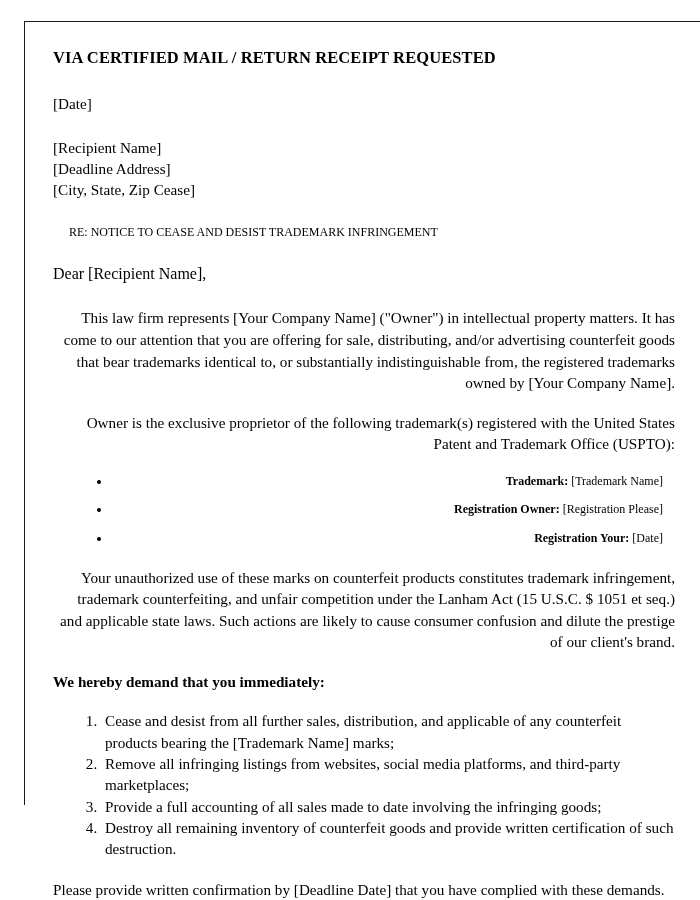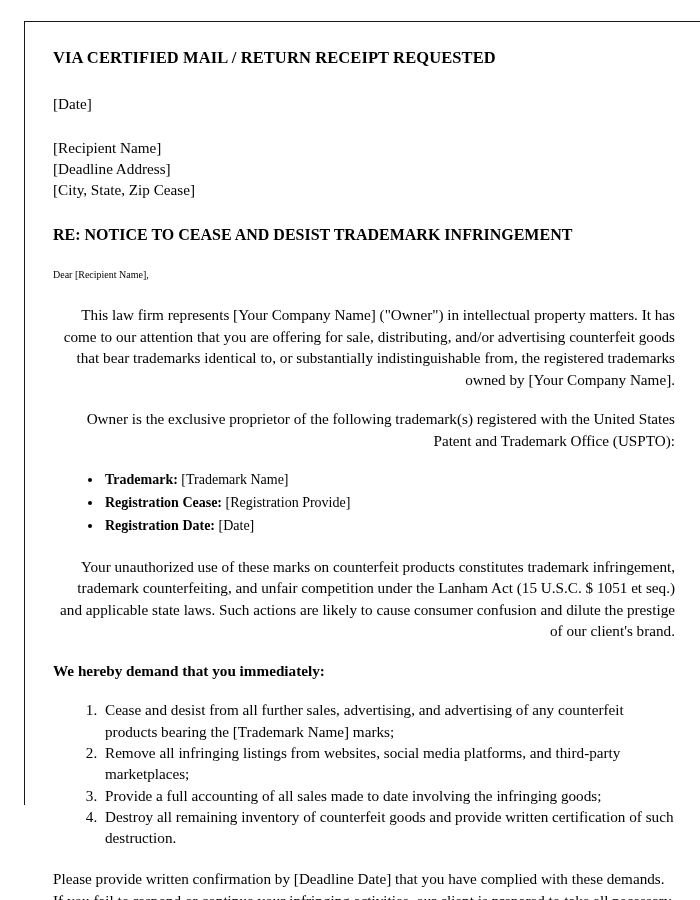"RE: NOTICE TO CEASE AND" .subject-line { font-size: 16px -> 12px; font-weight: bold -> normal; margin: 0 0 22px 0 -> 0 0 22px 16px }
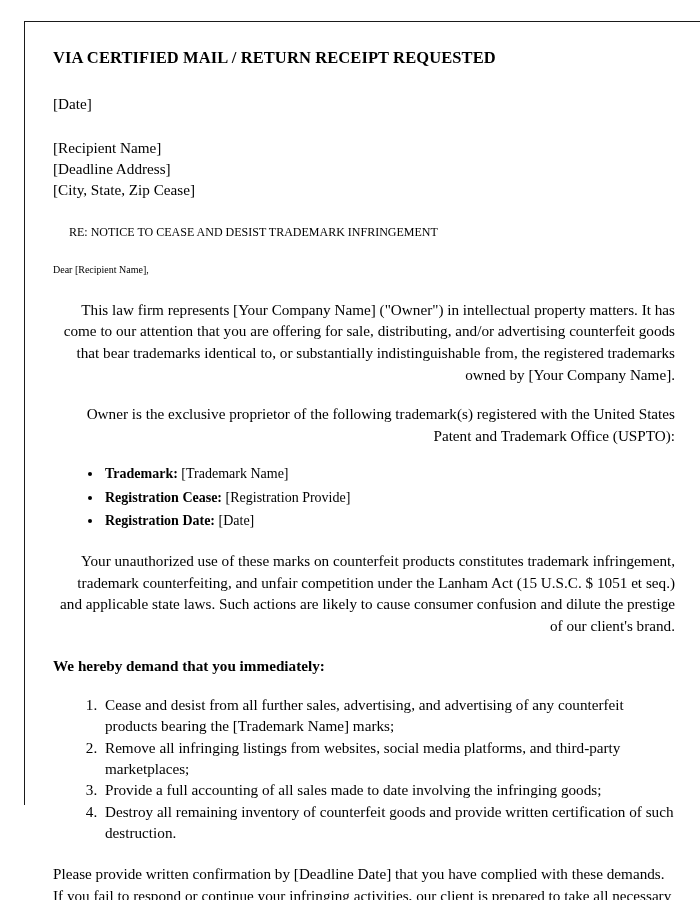"Dear [Recipient Name]," .salutation { font-size: 10px -> 16px }
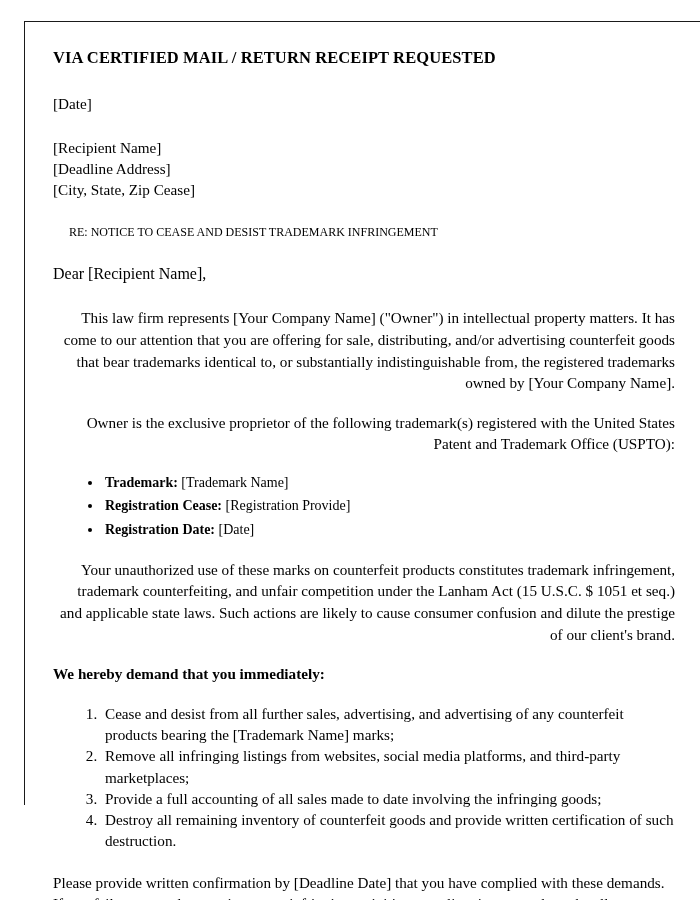"Trademark: [Trademark Name]" ul.mark-list li { font-size: 14px -> 12px; margin: 4px -> 12px; text-align: none -> right }
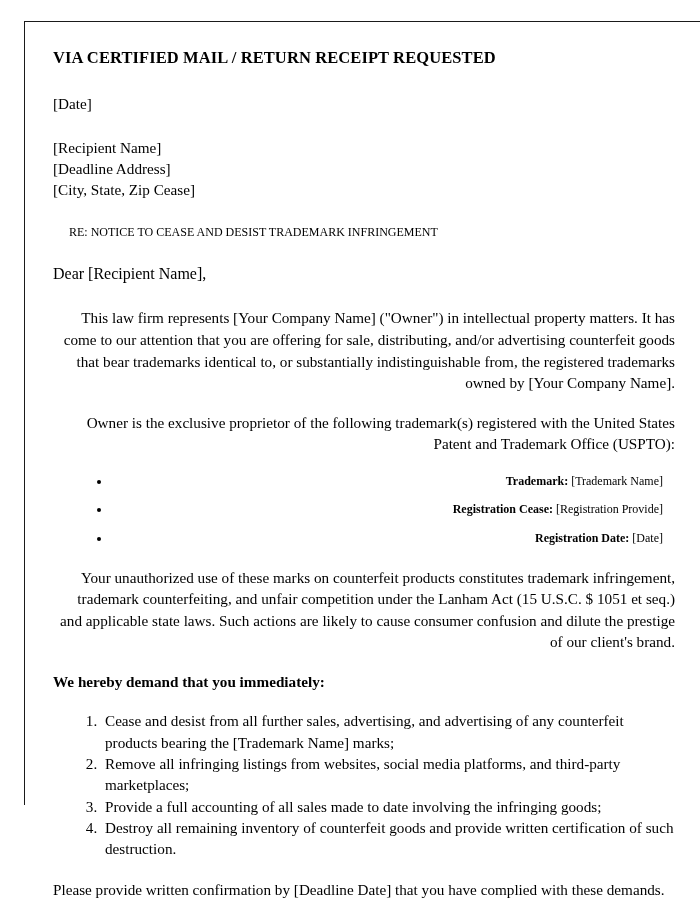"Registration Cease:" b { text: Cease -> Owner }
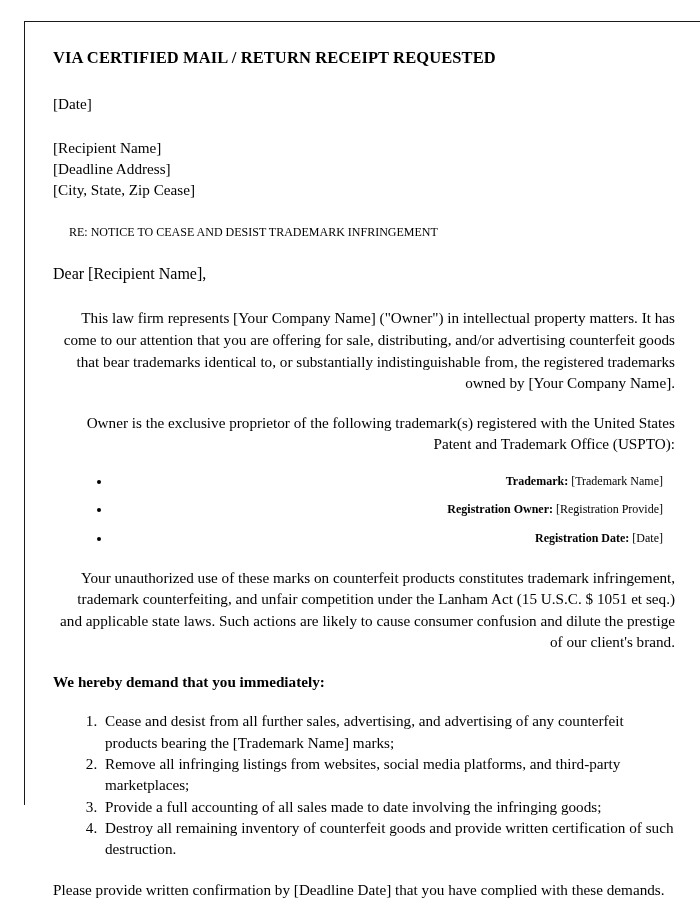"[Registration Provide]" span { text: Provide -> Please }
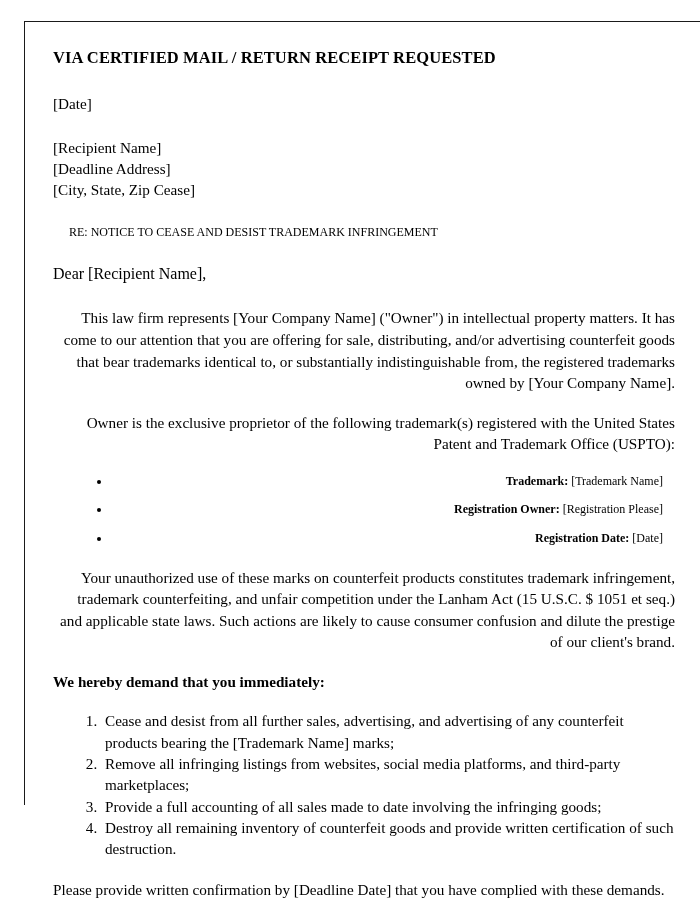"Registration Date:" b { text: Date -> Your }
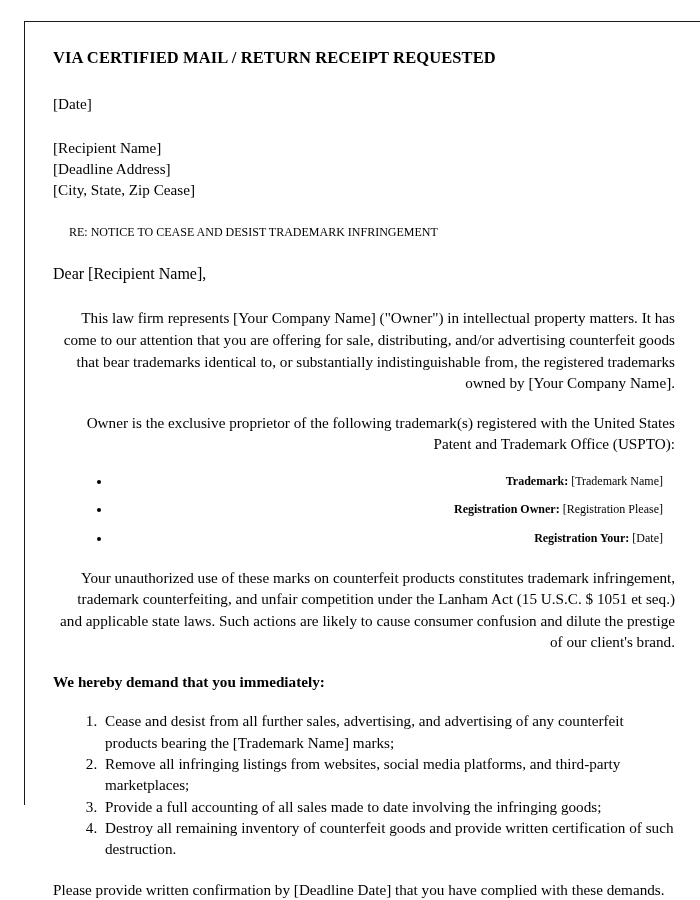"Cease and desist from all" li { text: advertising, and advertising -> distribution, and applicable }
